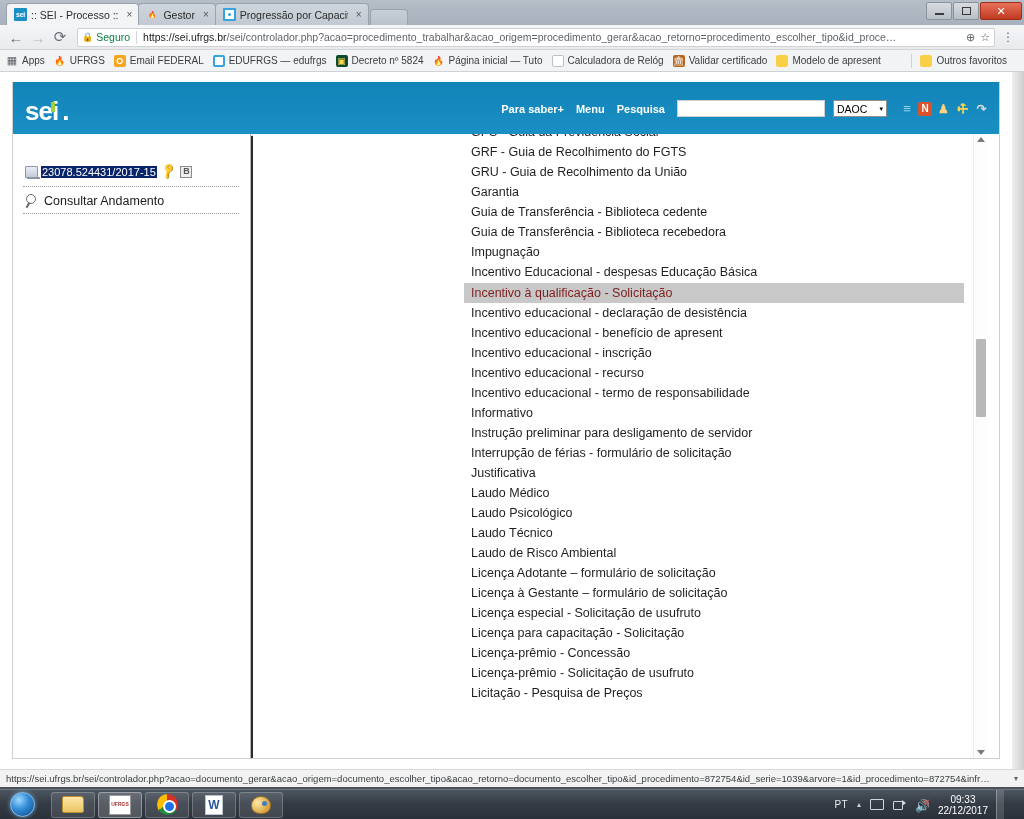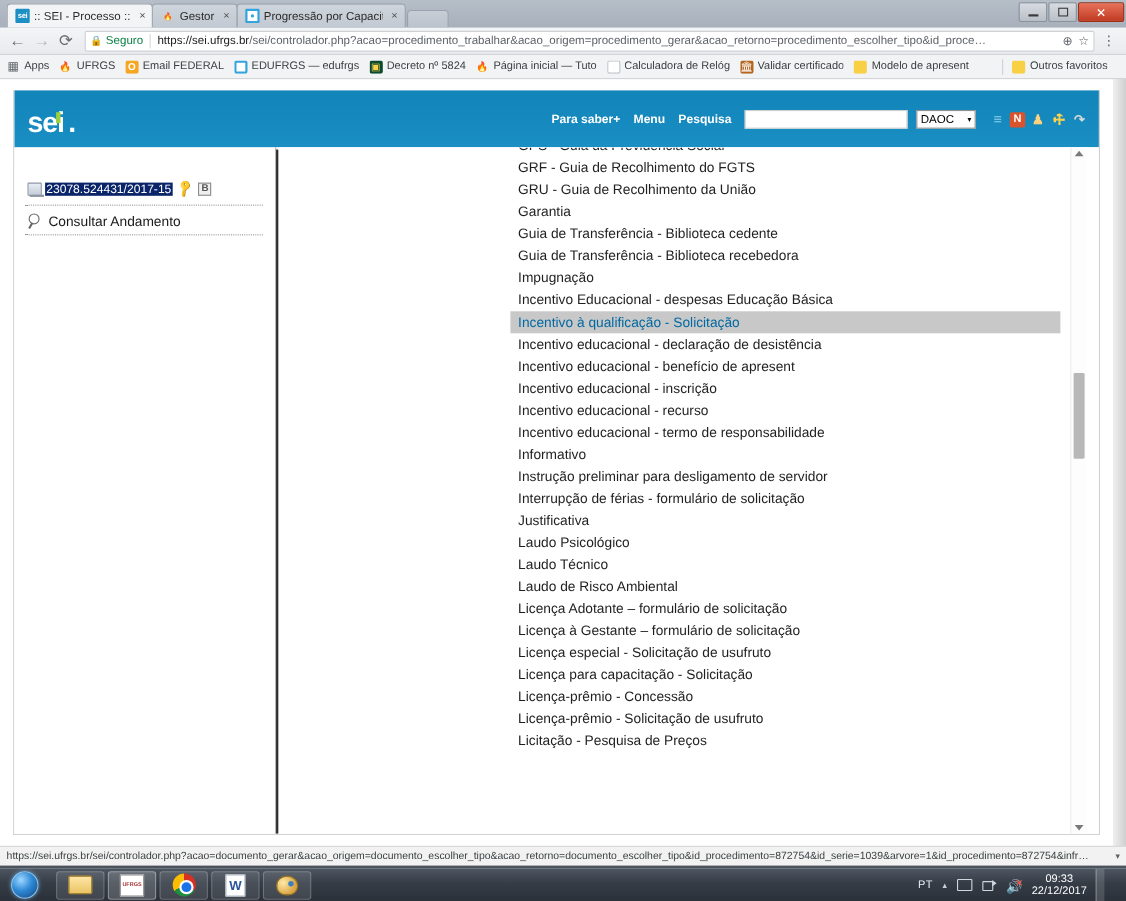"Incentivo à qualificação - Solicitação" .doc-item.selected { color: #0369a1 -> #7f1d1d }
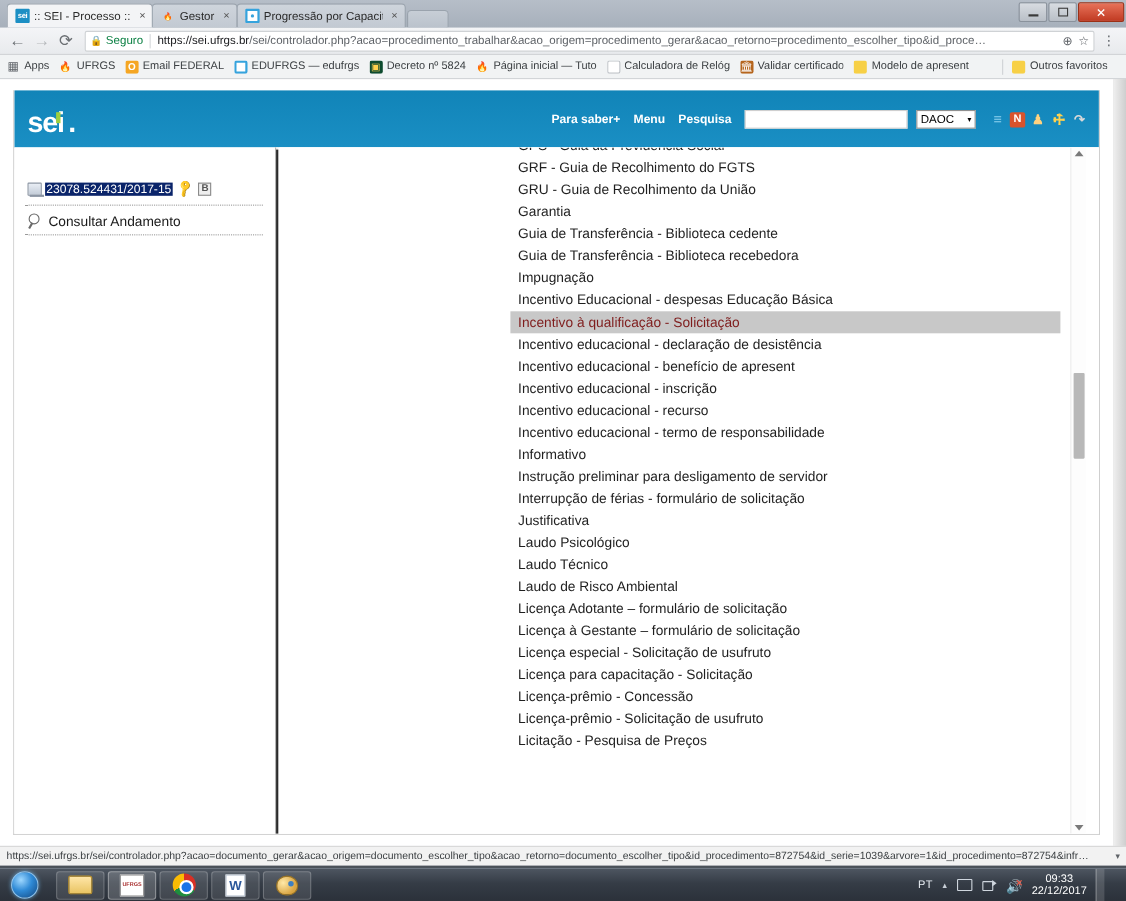"Laudo Médico" div.doc-item { html: none -> <div>Laudo Médico</div> }
